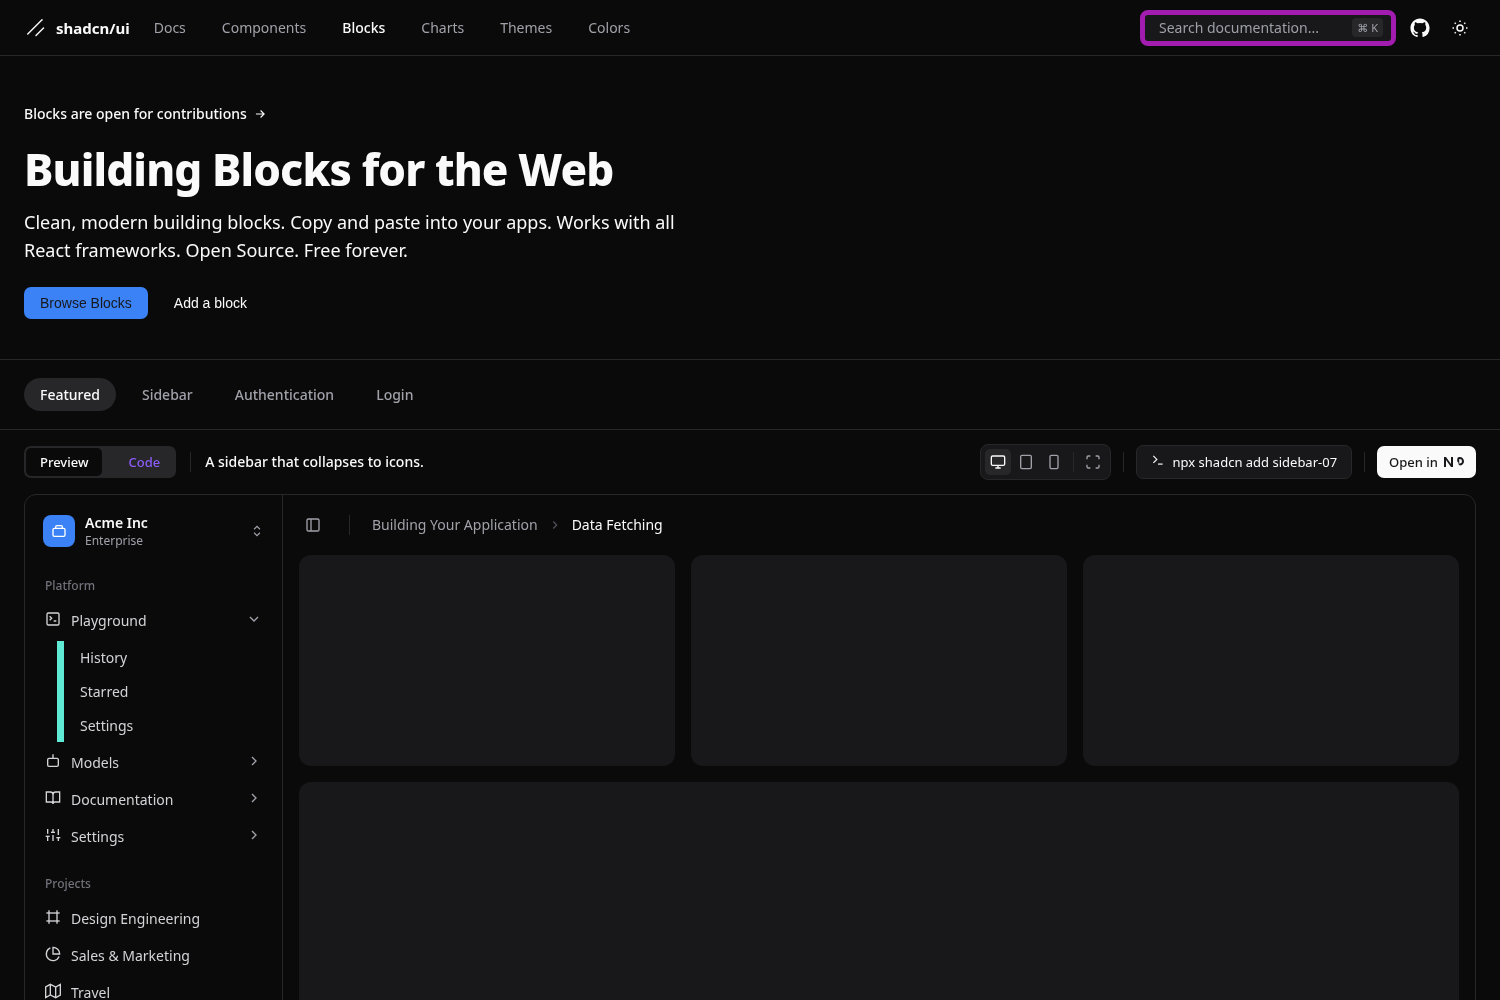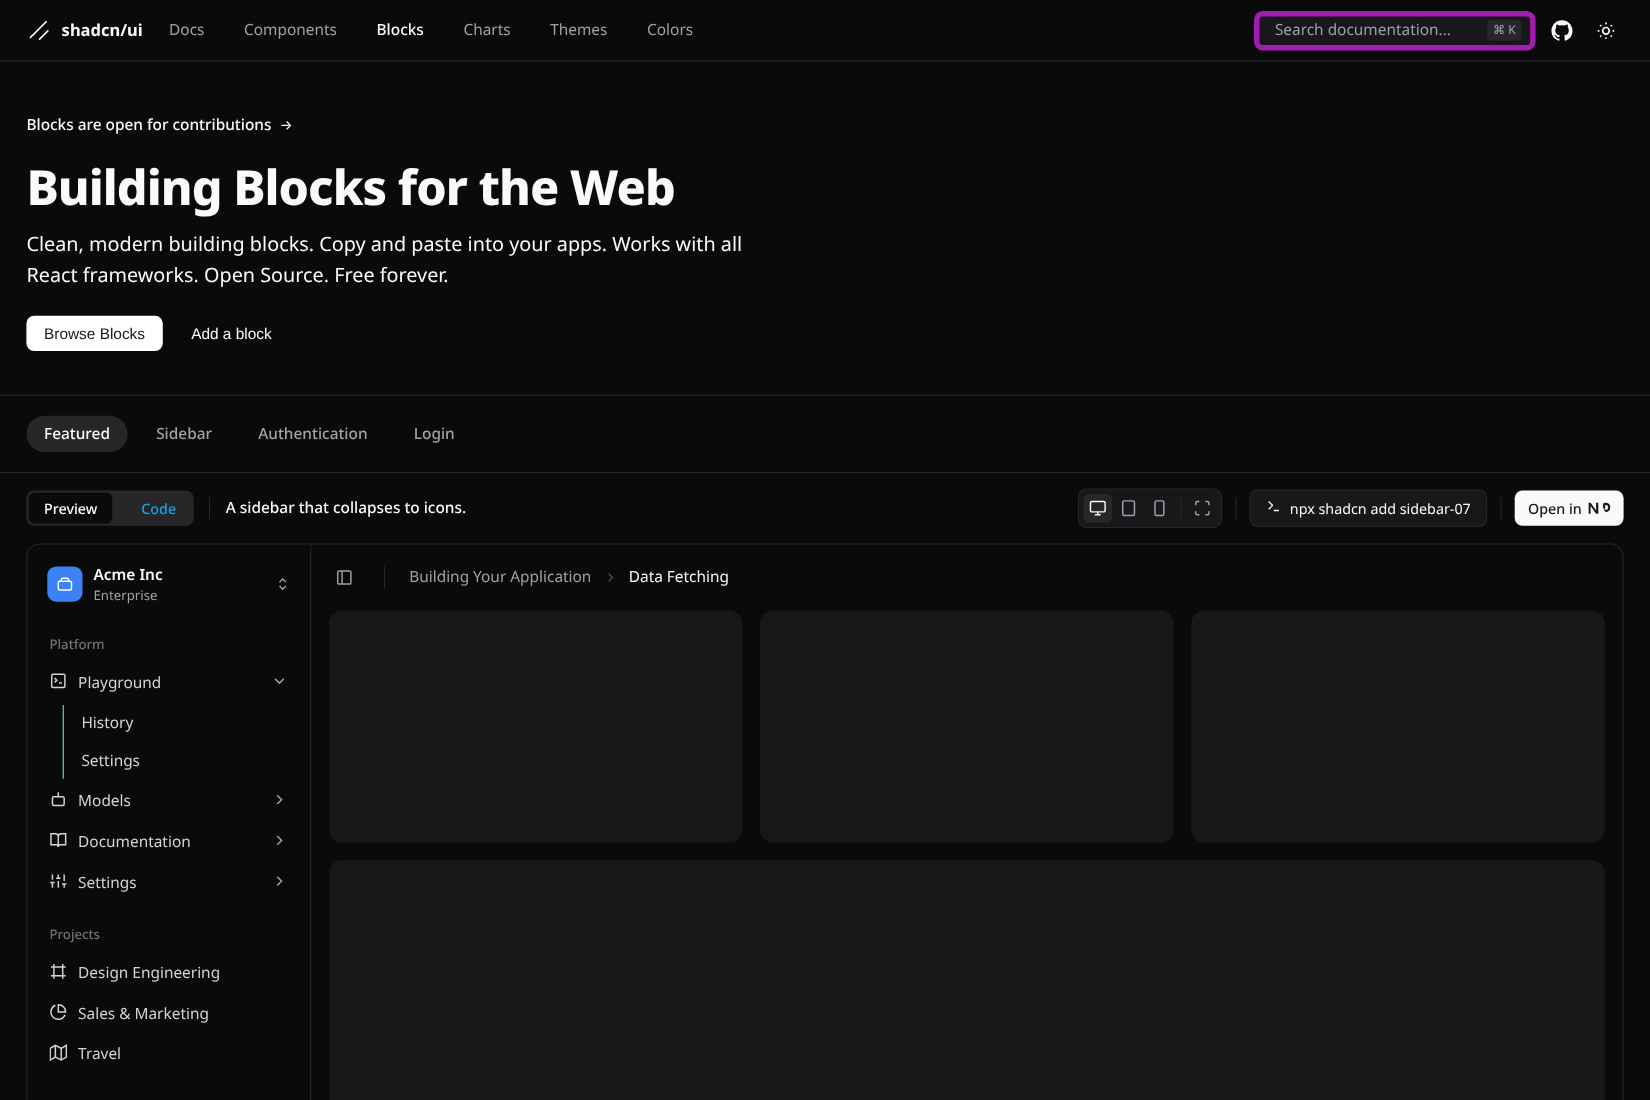"Browse Blocks" .btn-primary { background: #ffffff -> #3b82f6 }
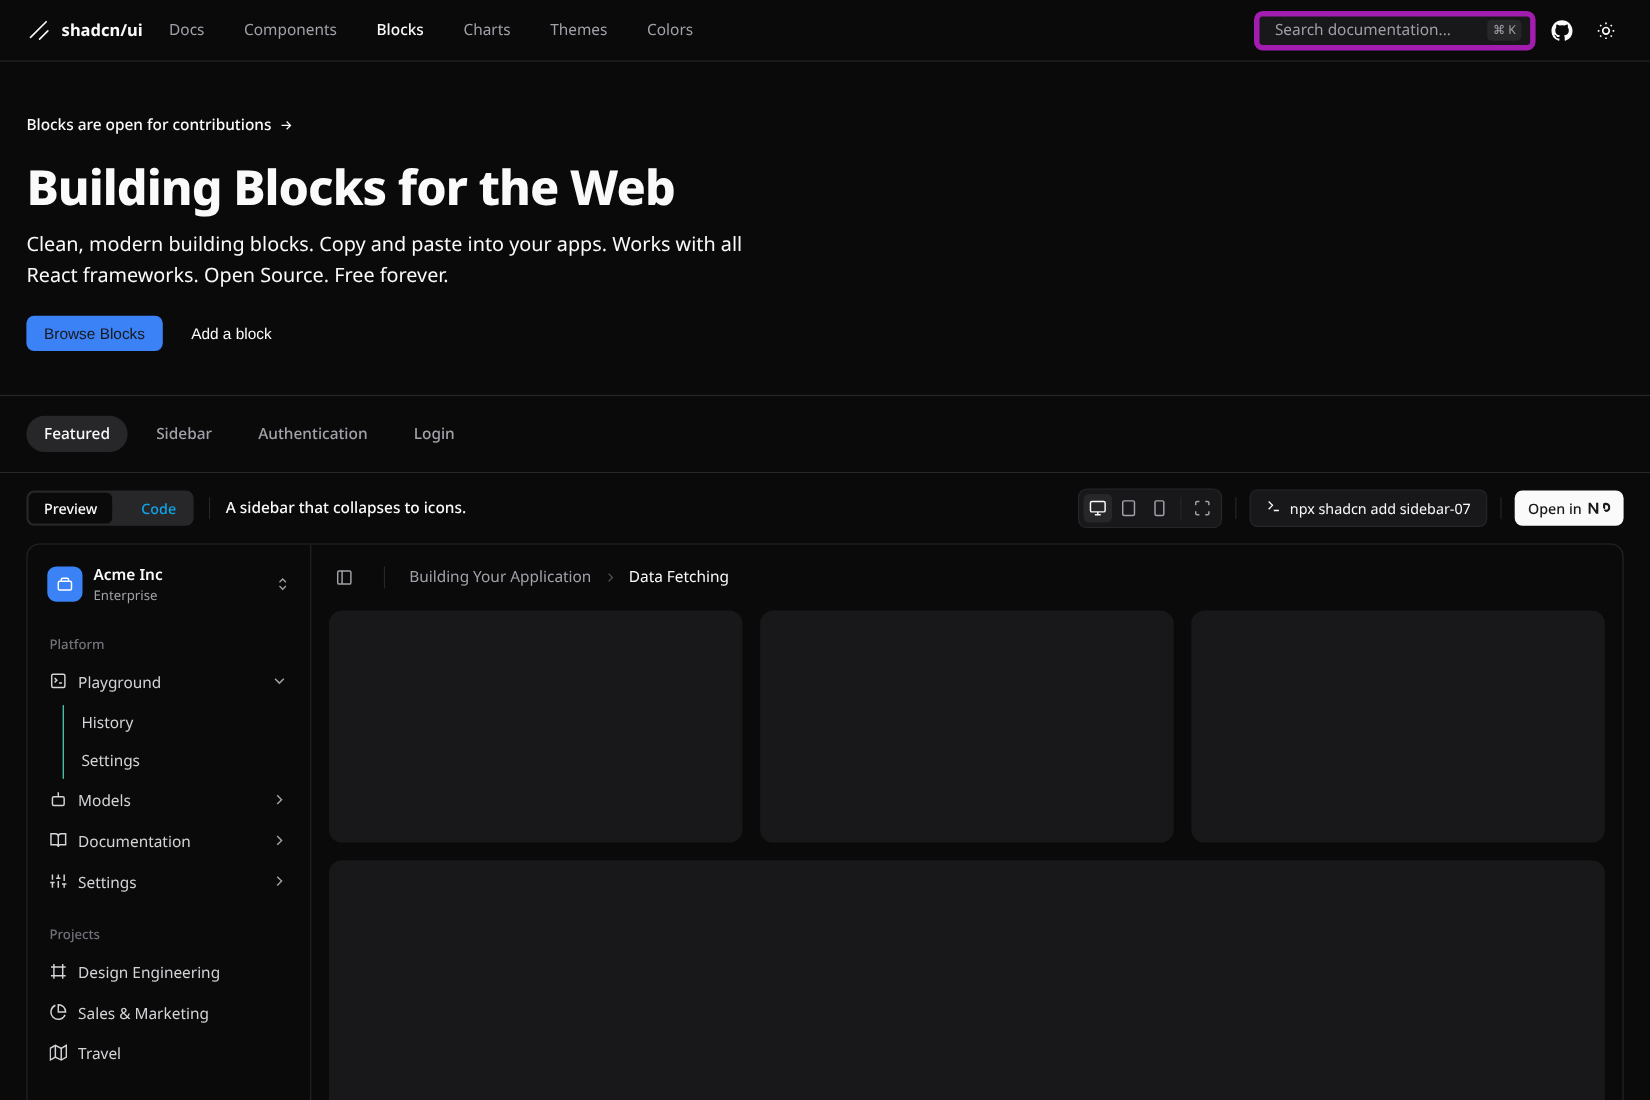"Code" .pc-toggle .seg { color: #0ea5e9 -> #8b5cf6 }
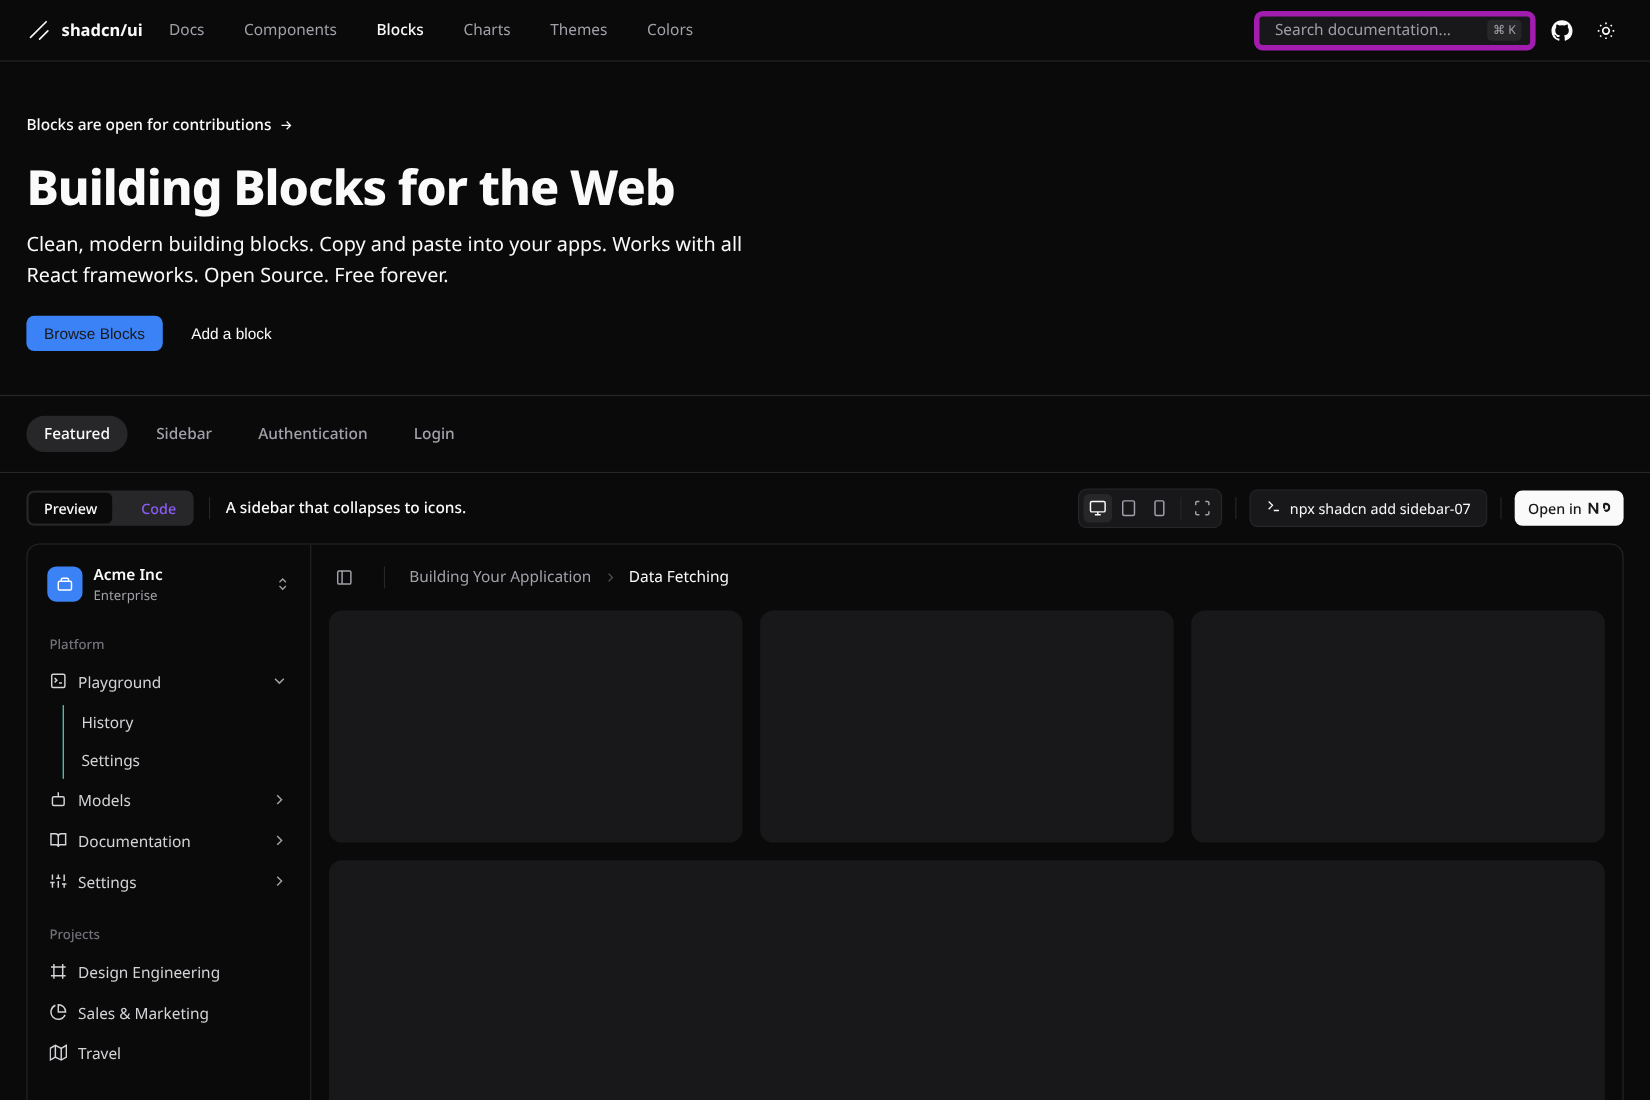"History" .sb-sub { border-left: 1px solid #5eead4 -> 7px solid #5eead4 }
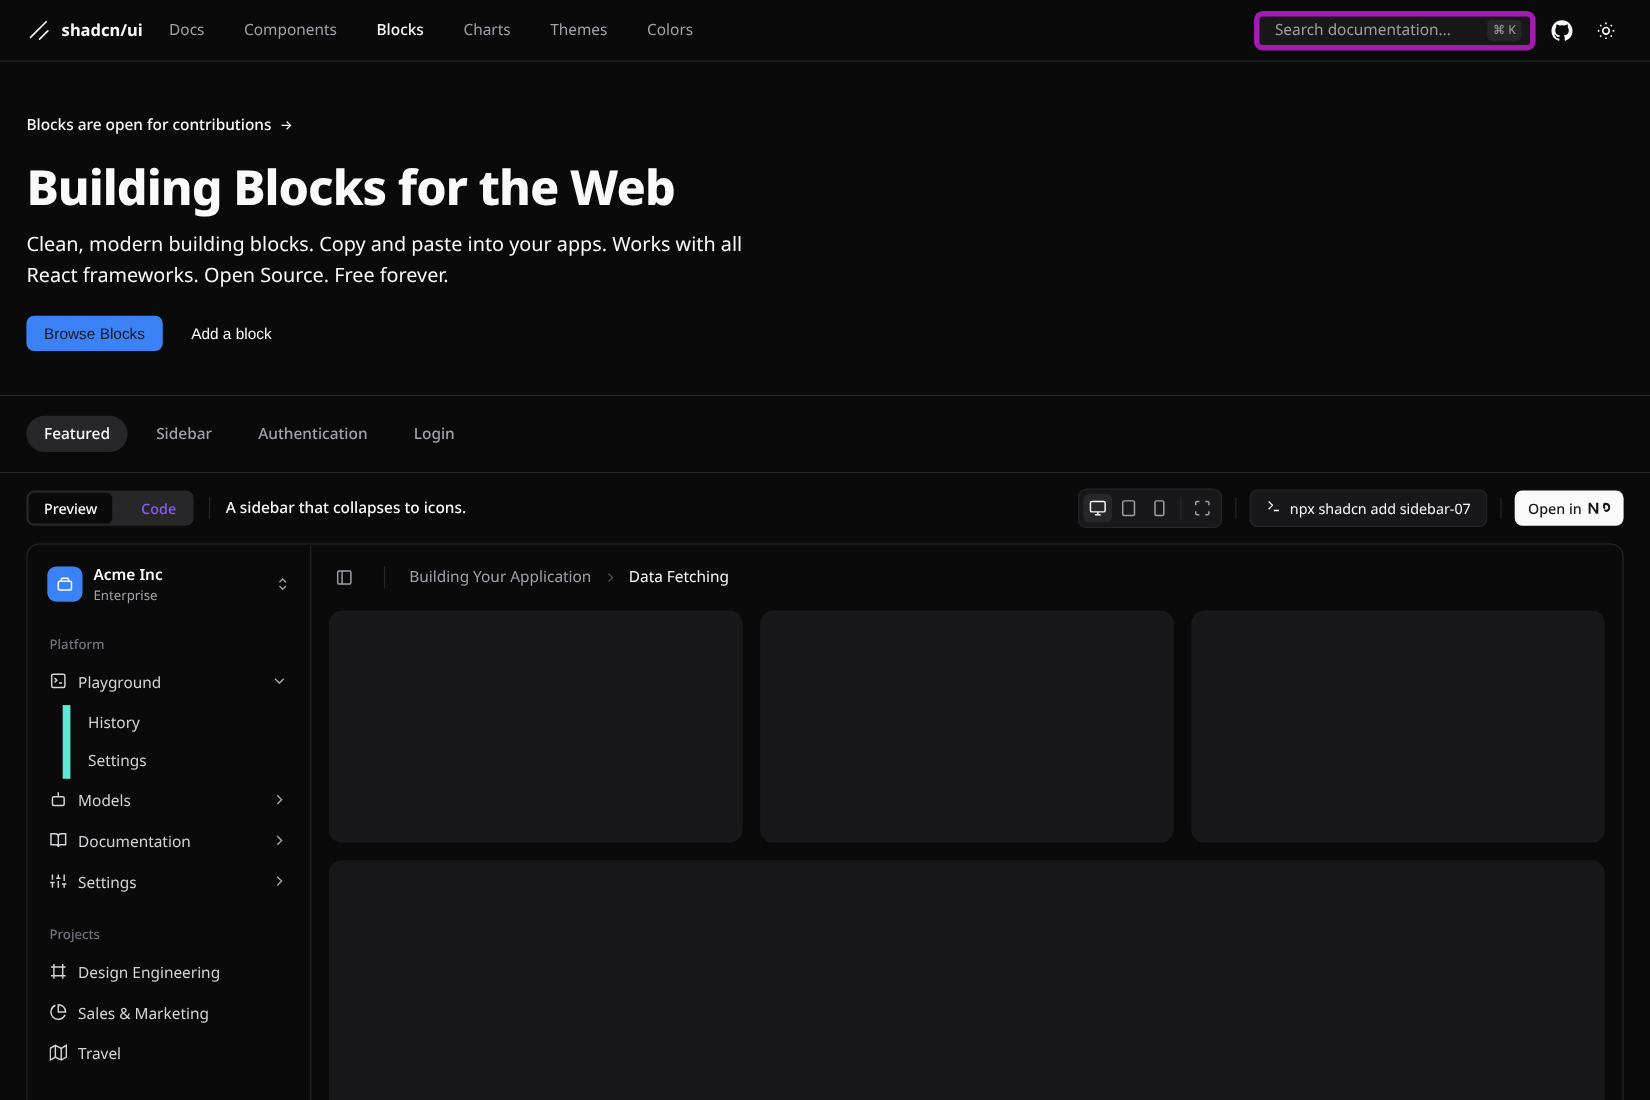"Starred" div.sb-item { html: none -> <div> <span>Starred</span> </div> }
